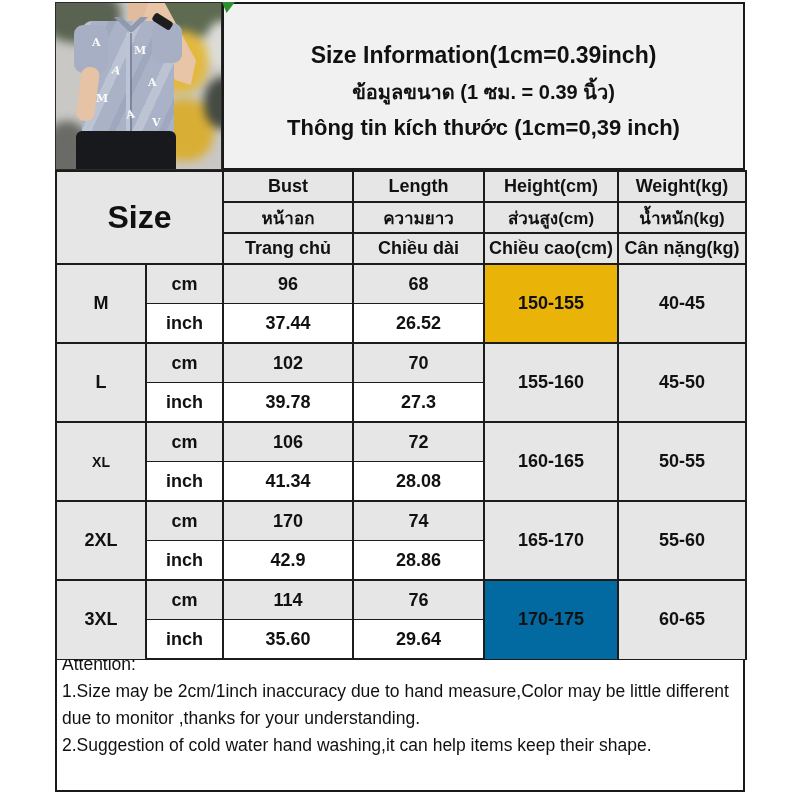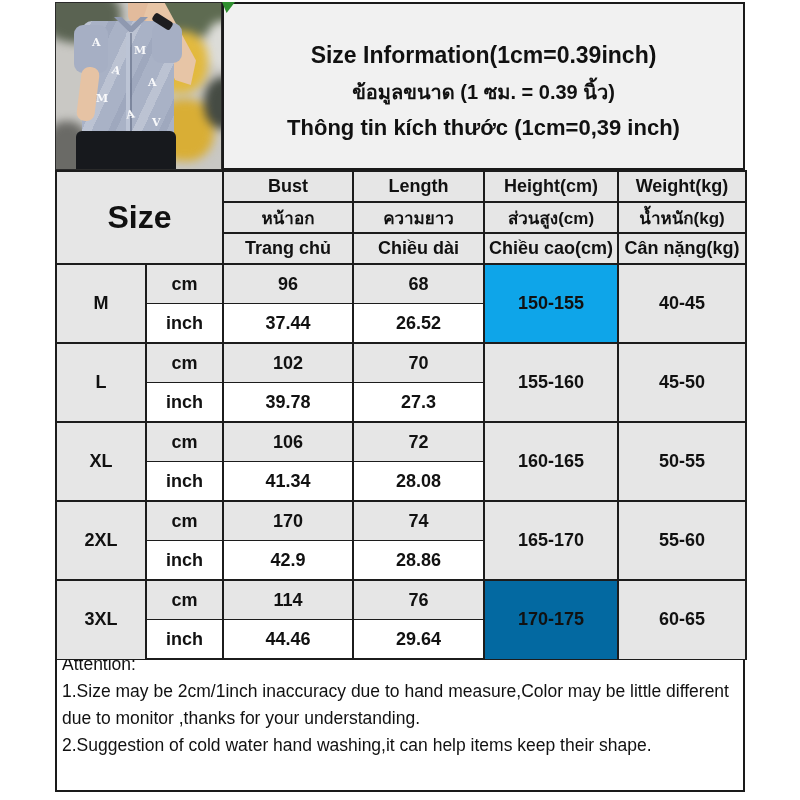"150-155" td.span2 { background: #0ea5e9 -> #eab308 }
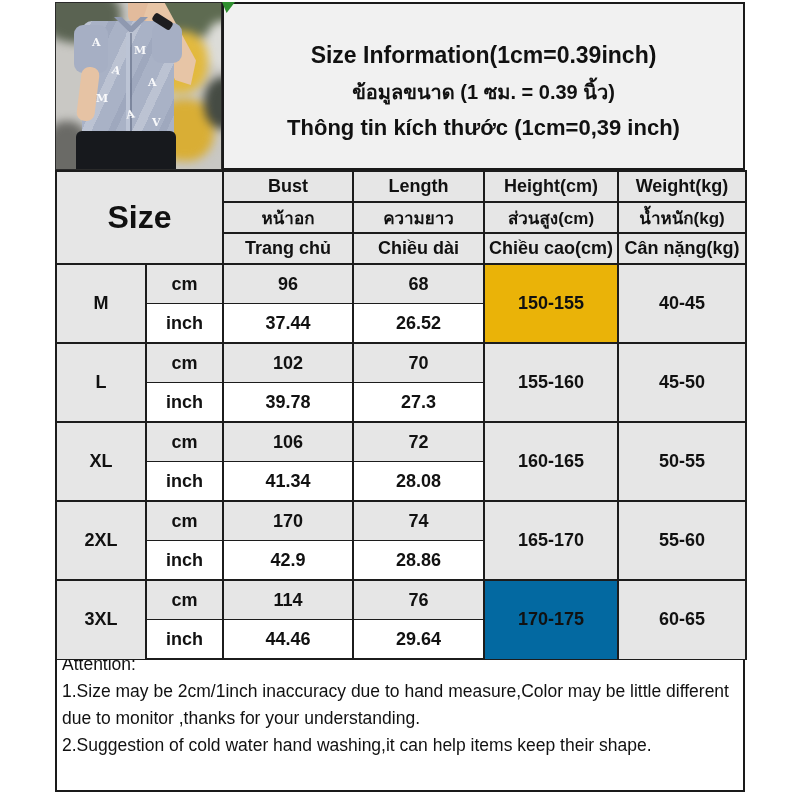"XL" td.size-big { font-size: 18px -> 14px }
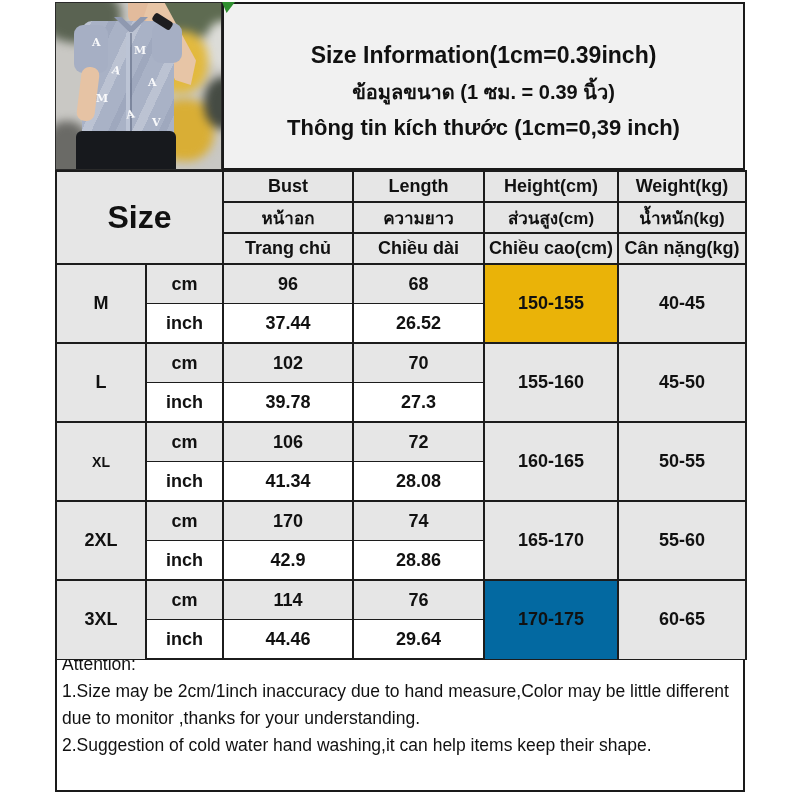"44.46" td { text: 44.46 -> 35.60 }
